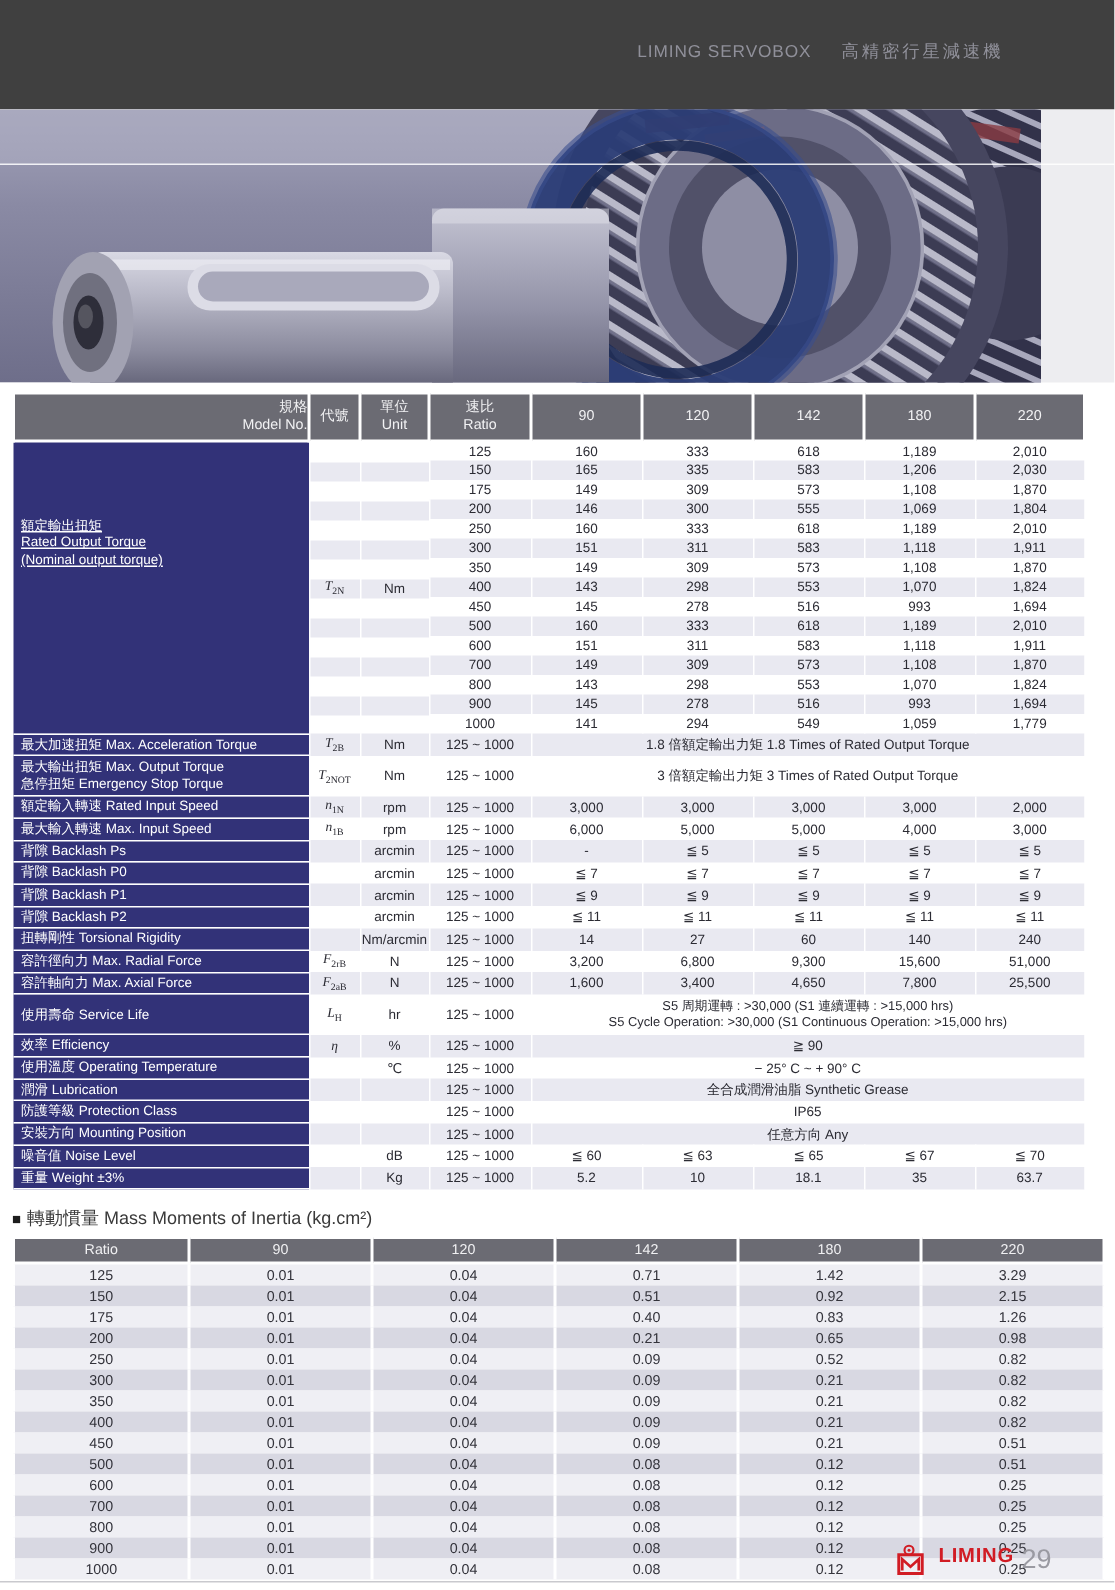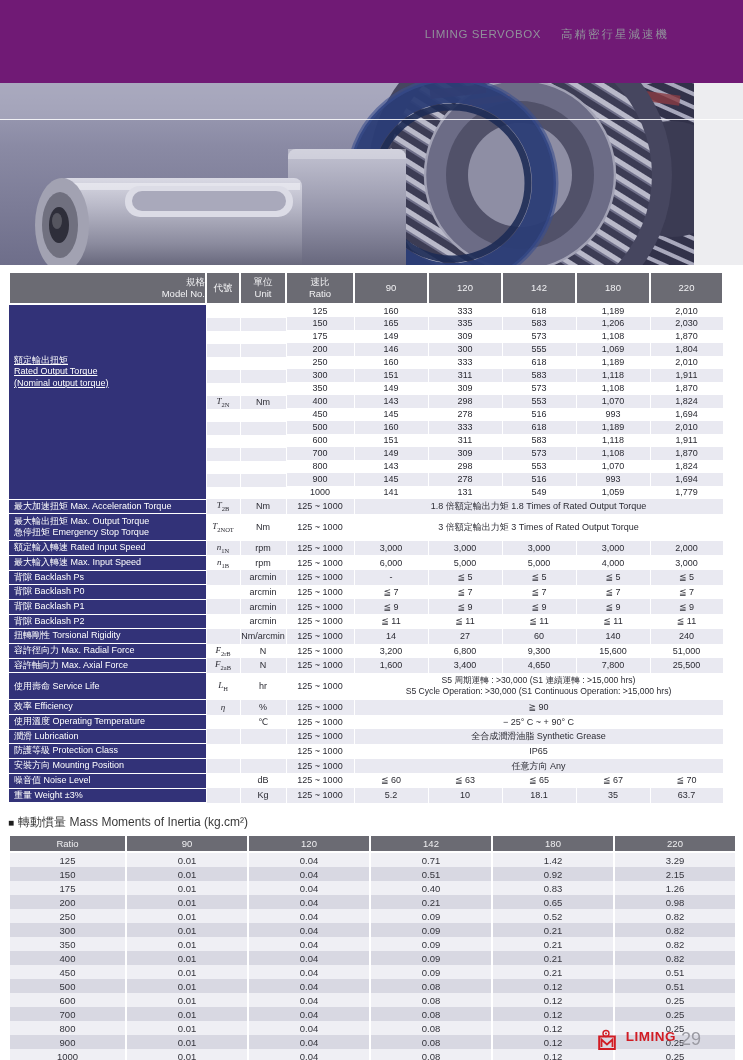"LIMING SERVOBOX 高精密行星減速機" .topbar { background: #701a75 -> #404040; height: 83px -> 73px }
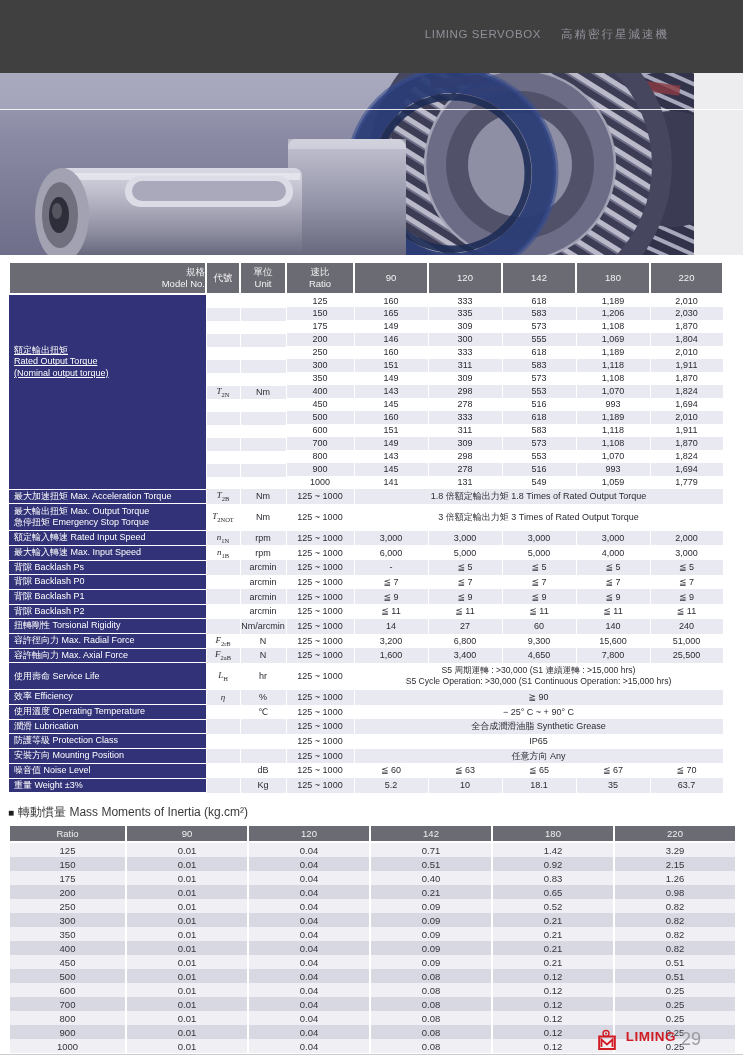"131" td { text: 131 -> 294 }
